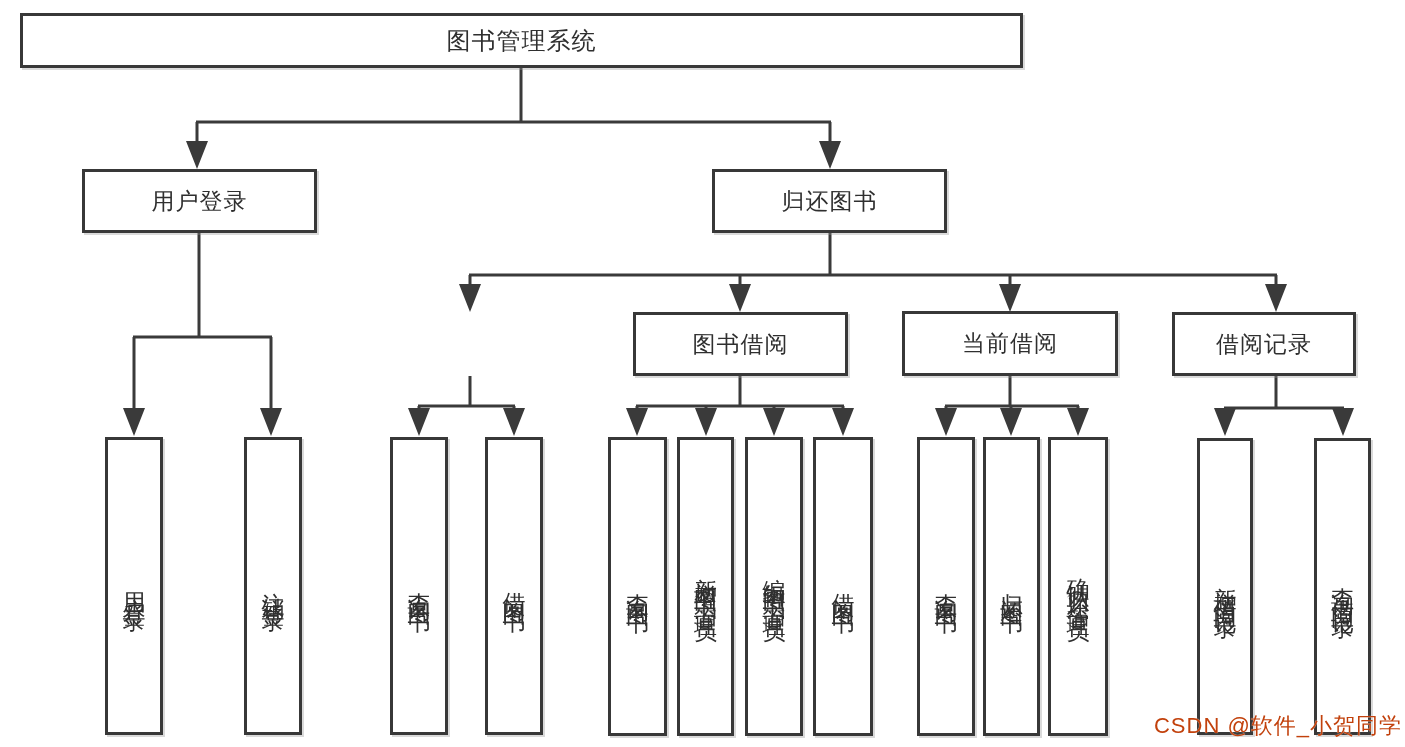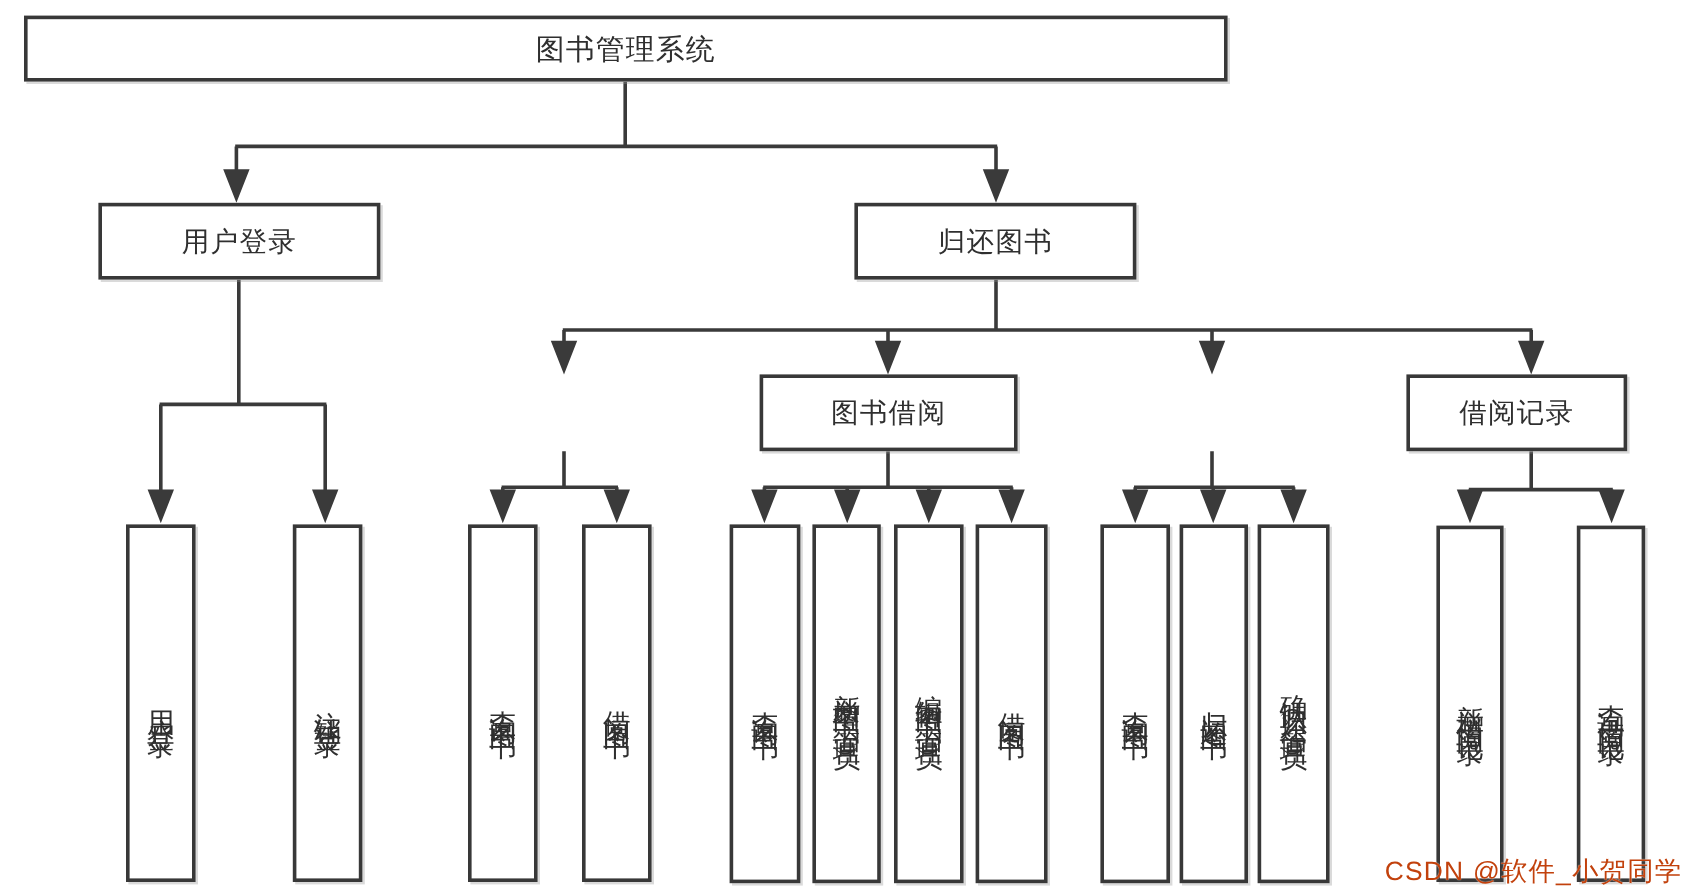"当前借阅" div.box { html: none -> <div>当前借阅</div> }
